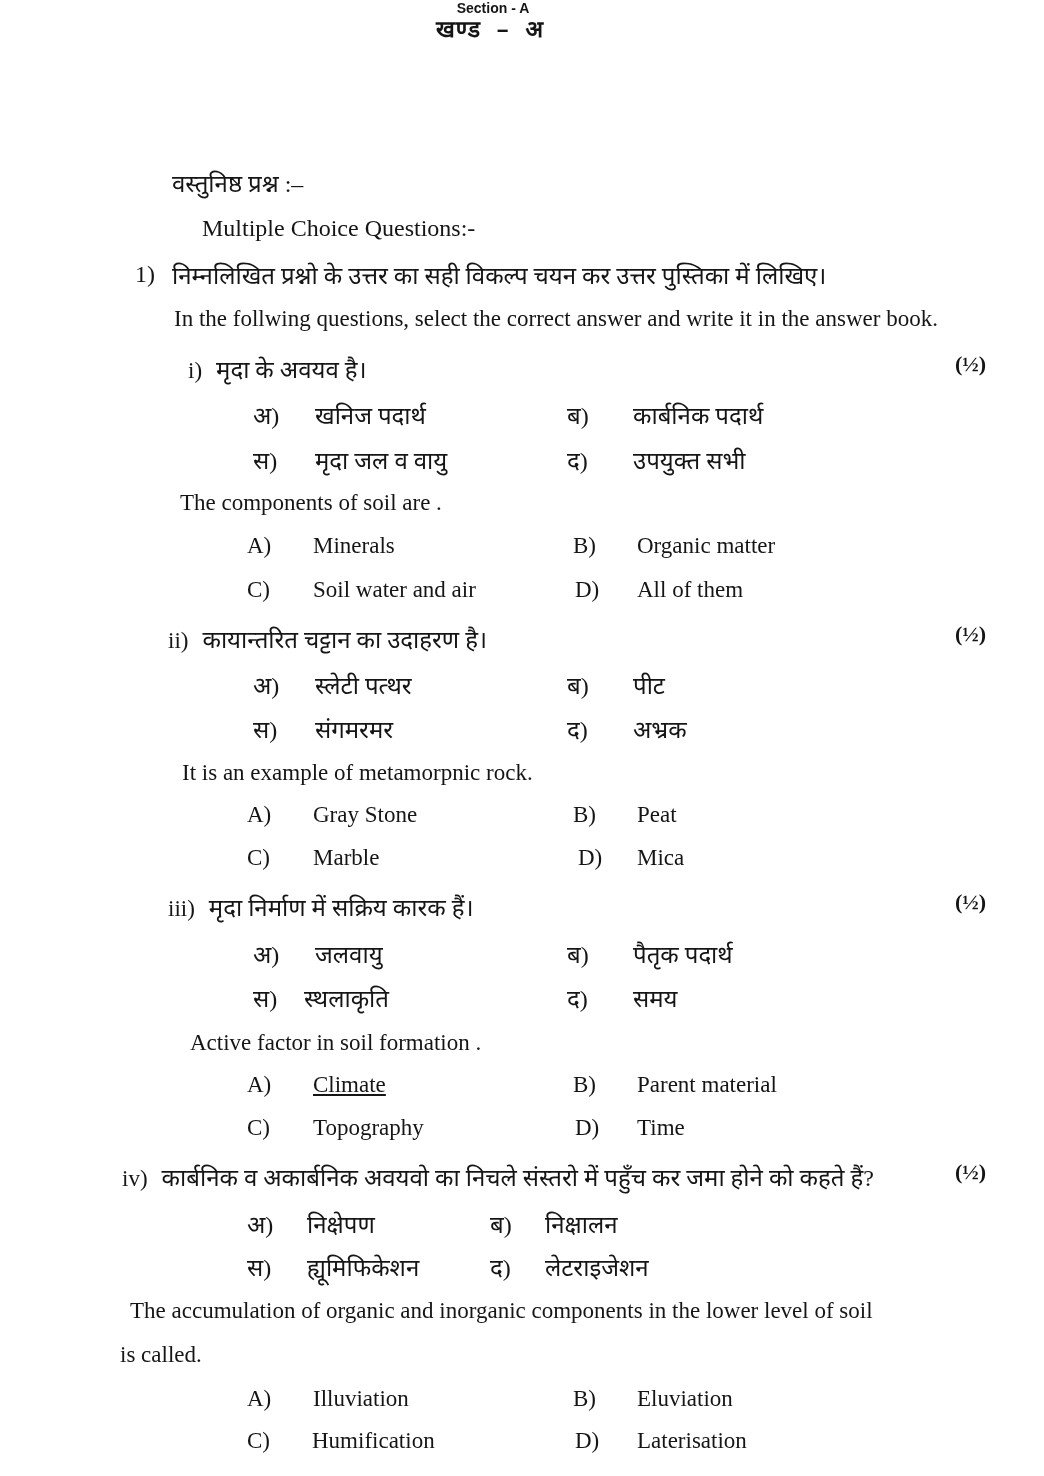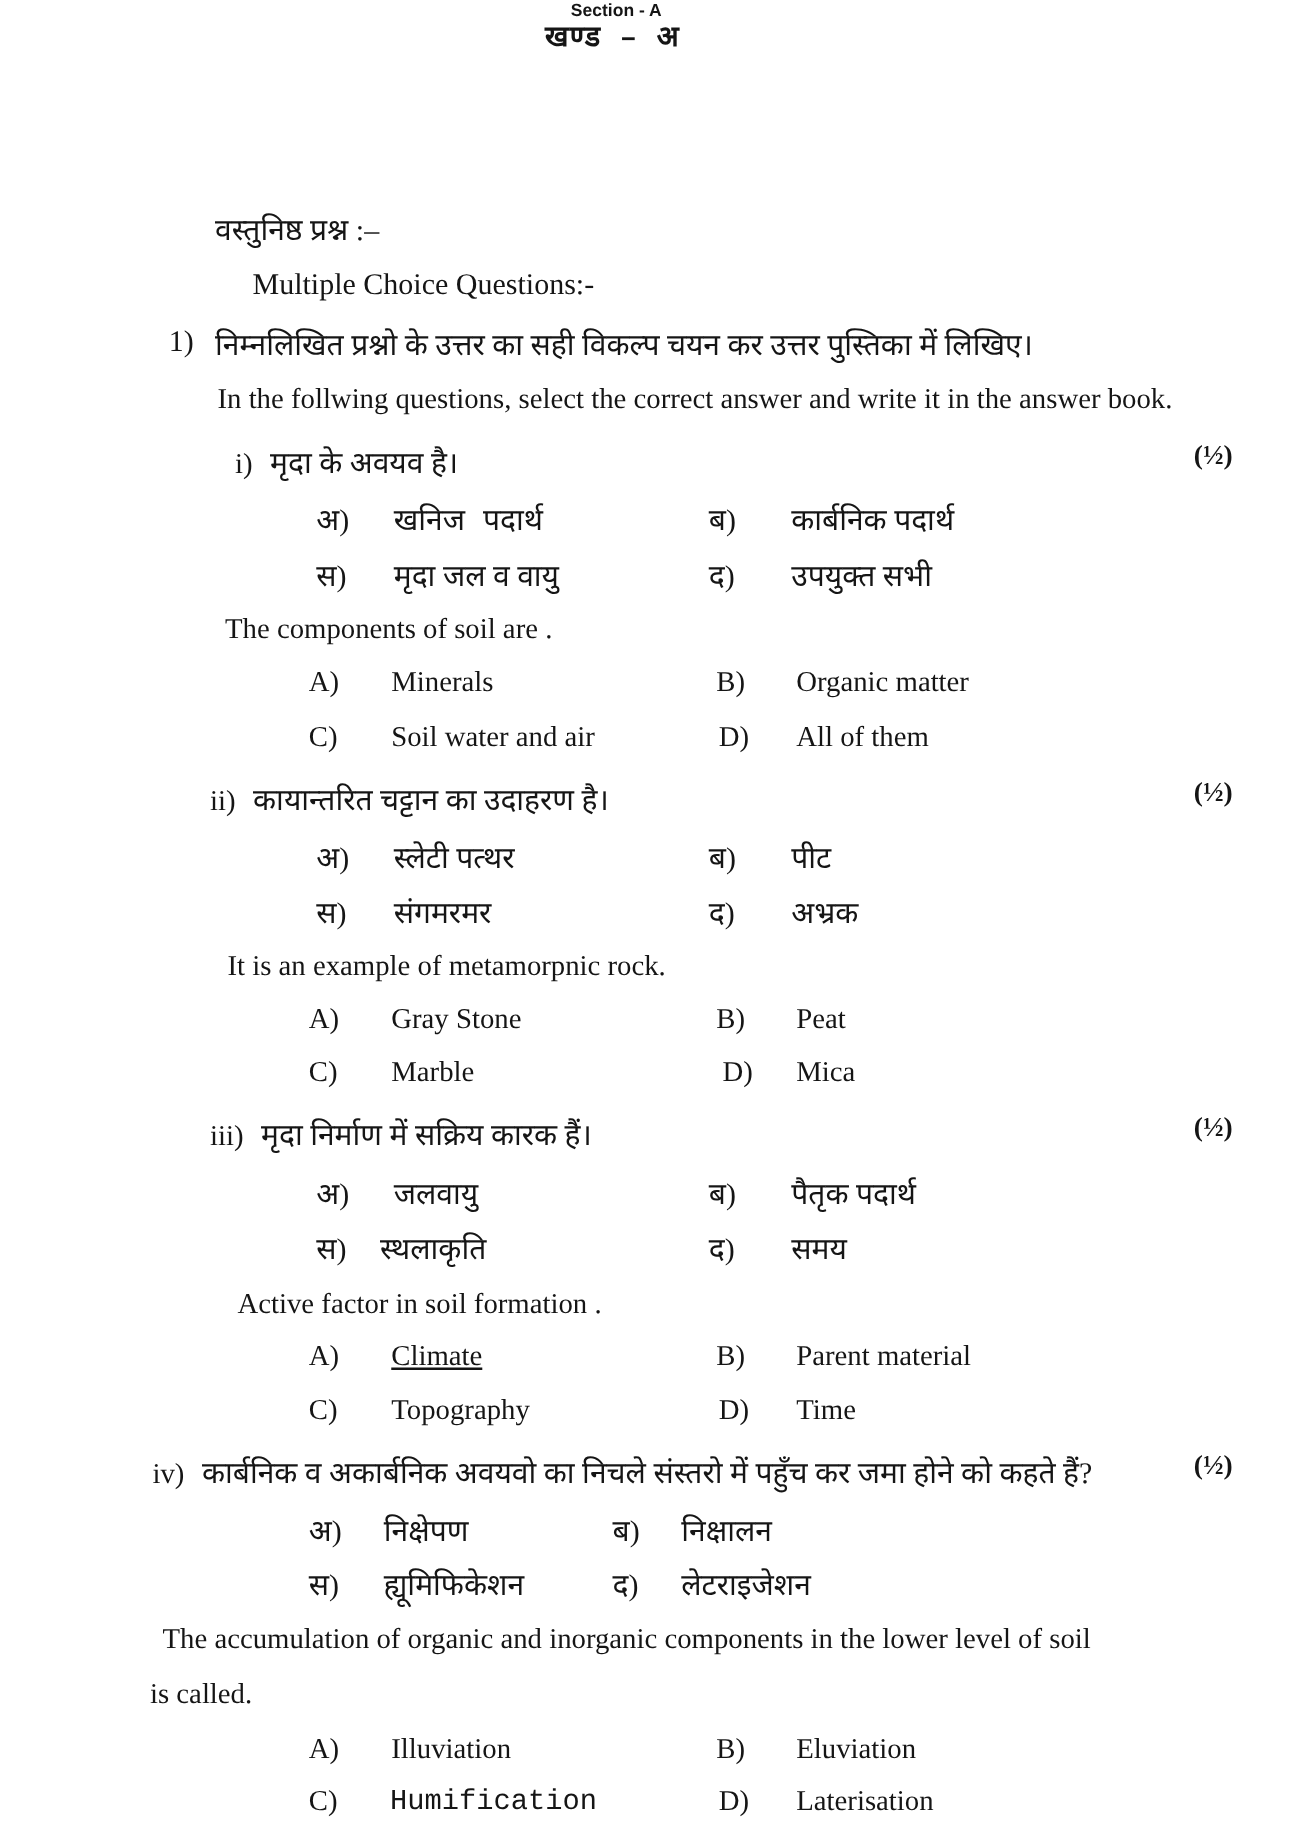"खनिज पदार्थ" div.abs { font-family: Liberation Mono, monospace -> none }
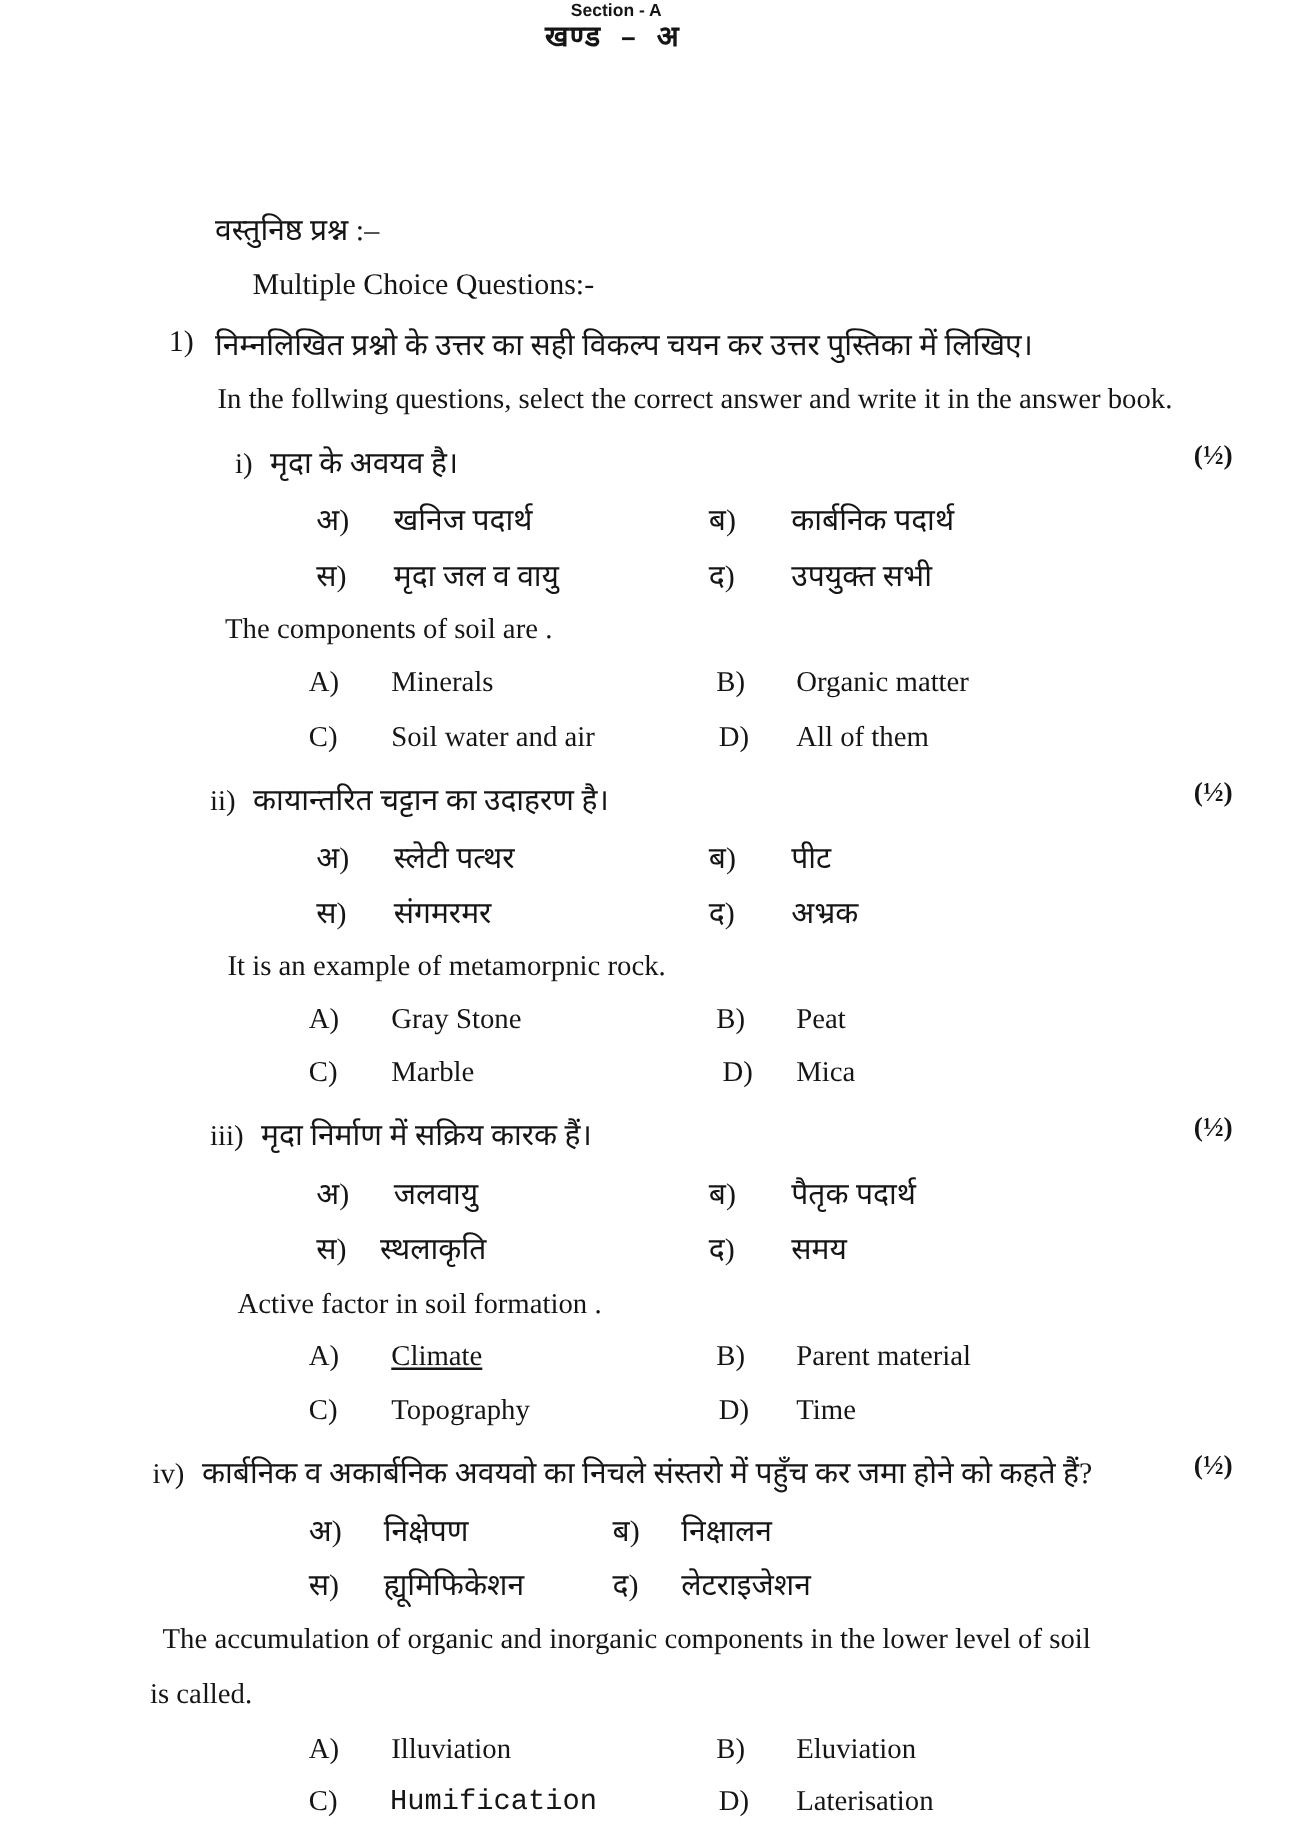"Humification" div.abs { font-family: Liberation Mono, monospace -> none }
